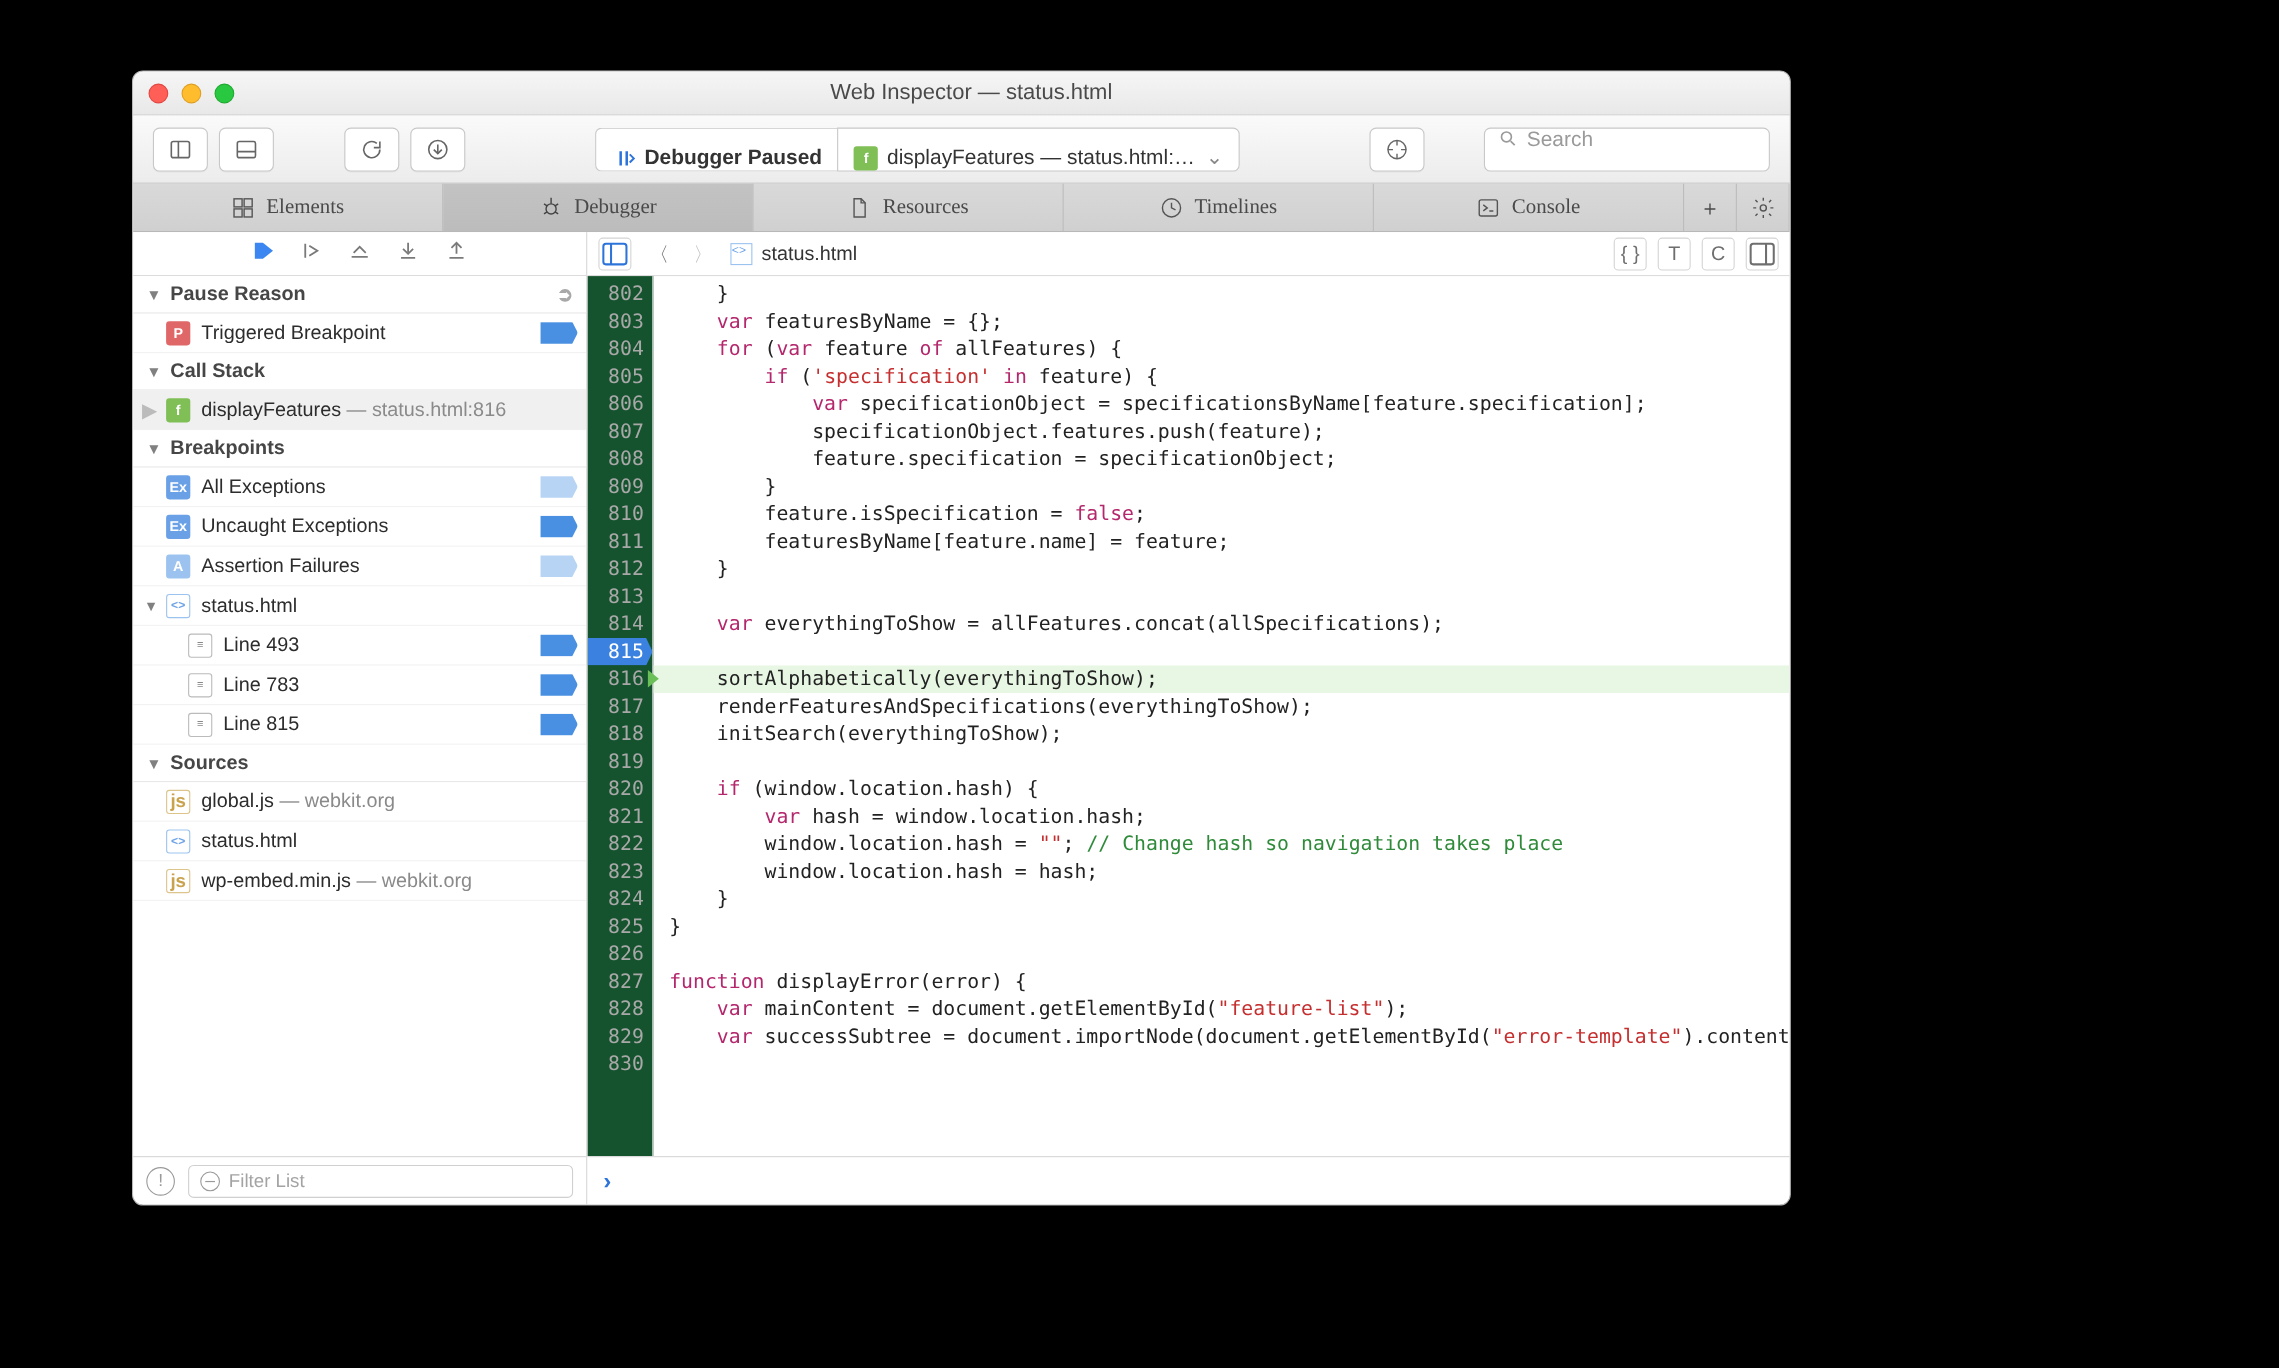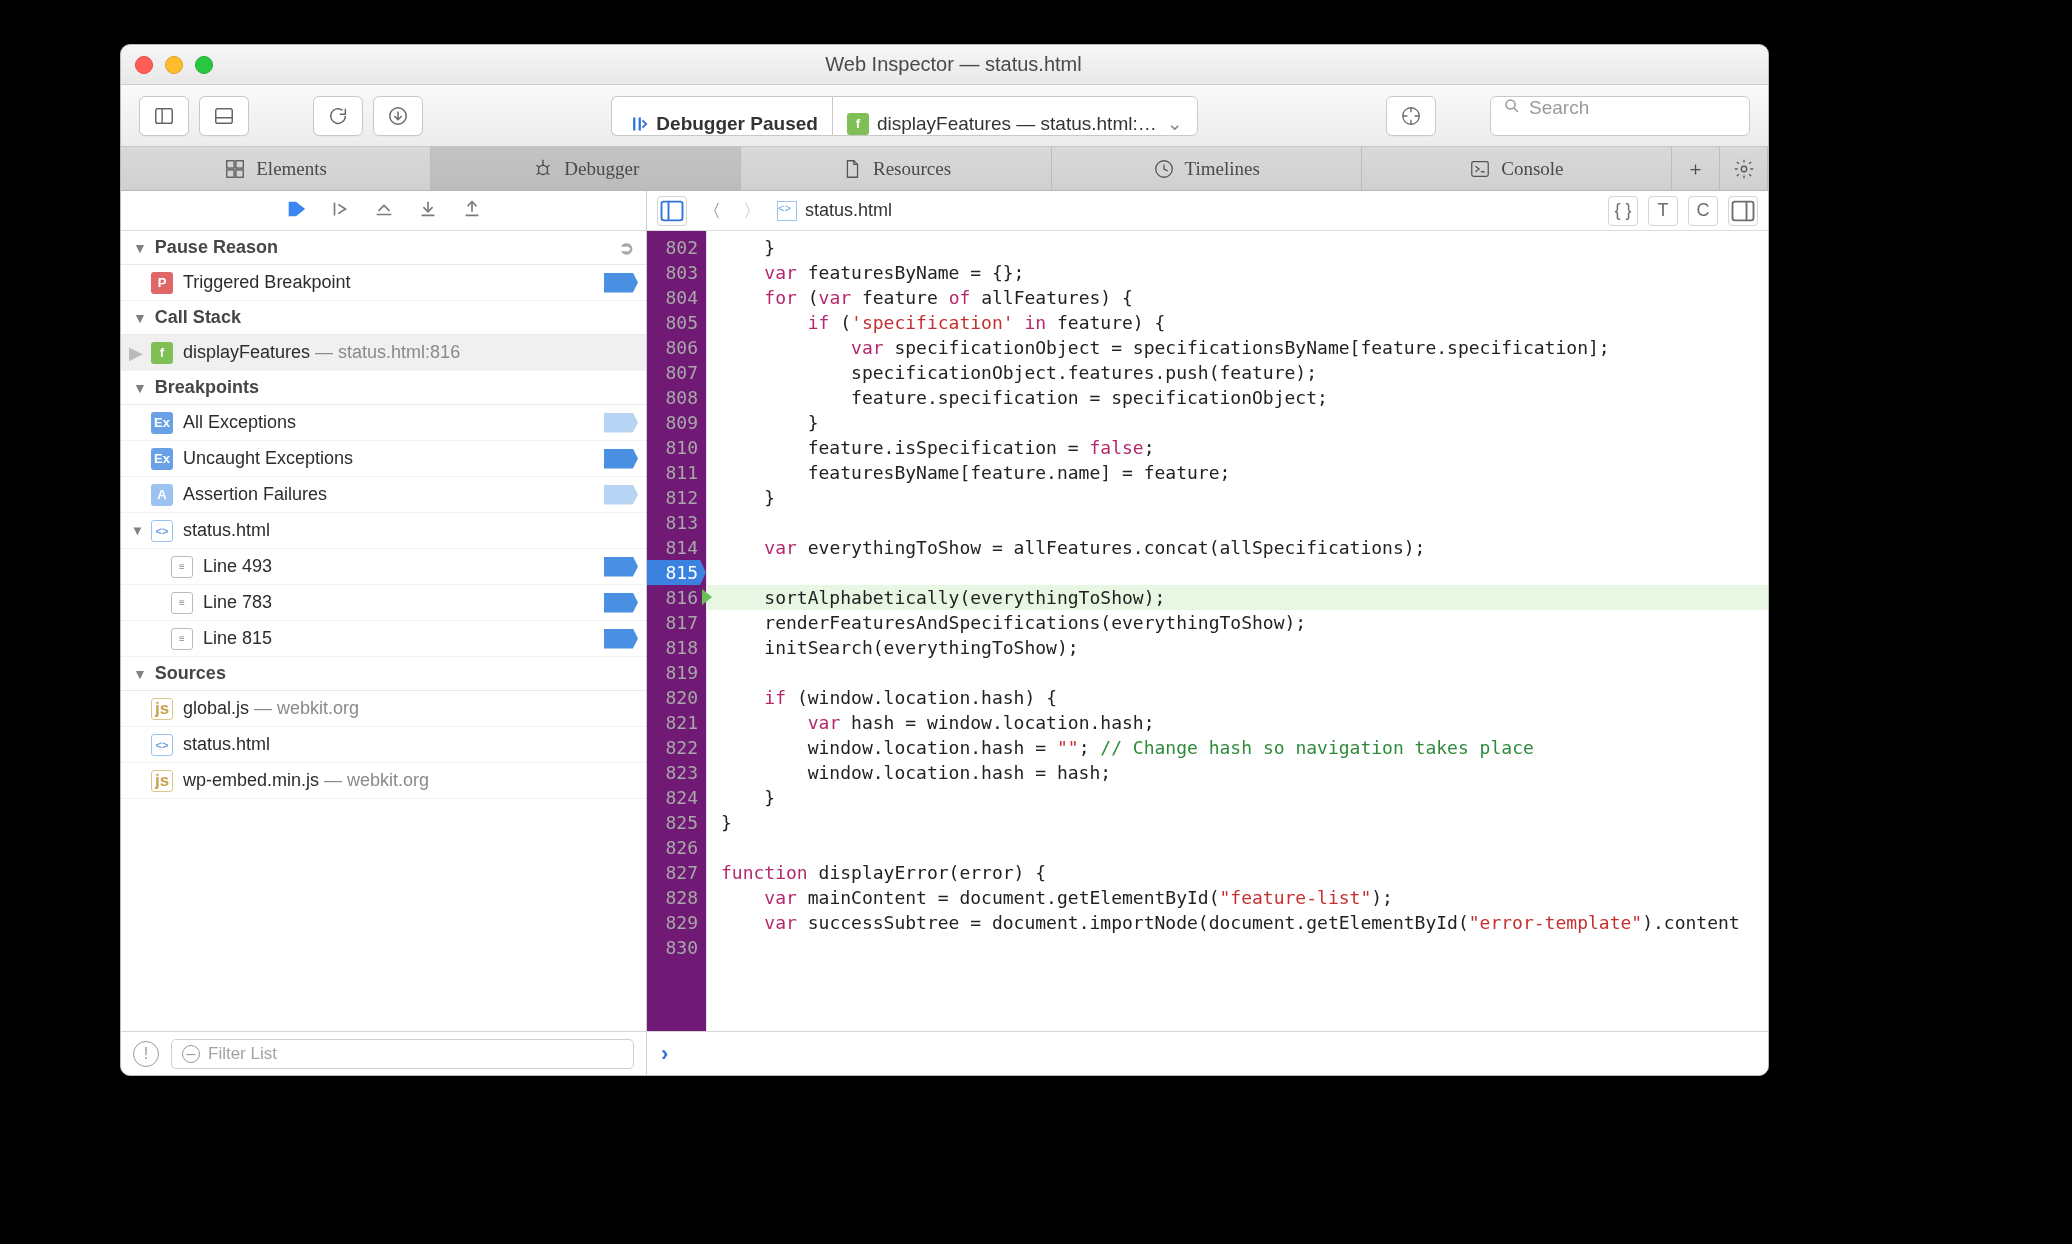"Web Inspector — status.html" .window { top: 44px -> 64px; width: 1649px -> 1508px }
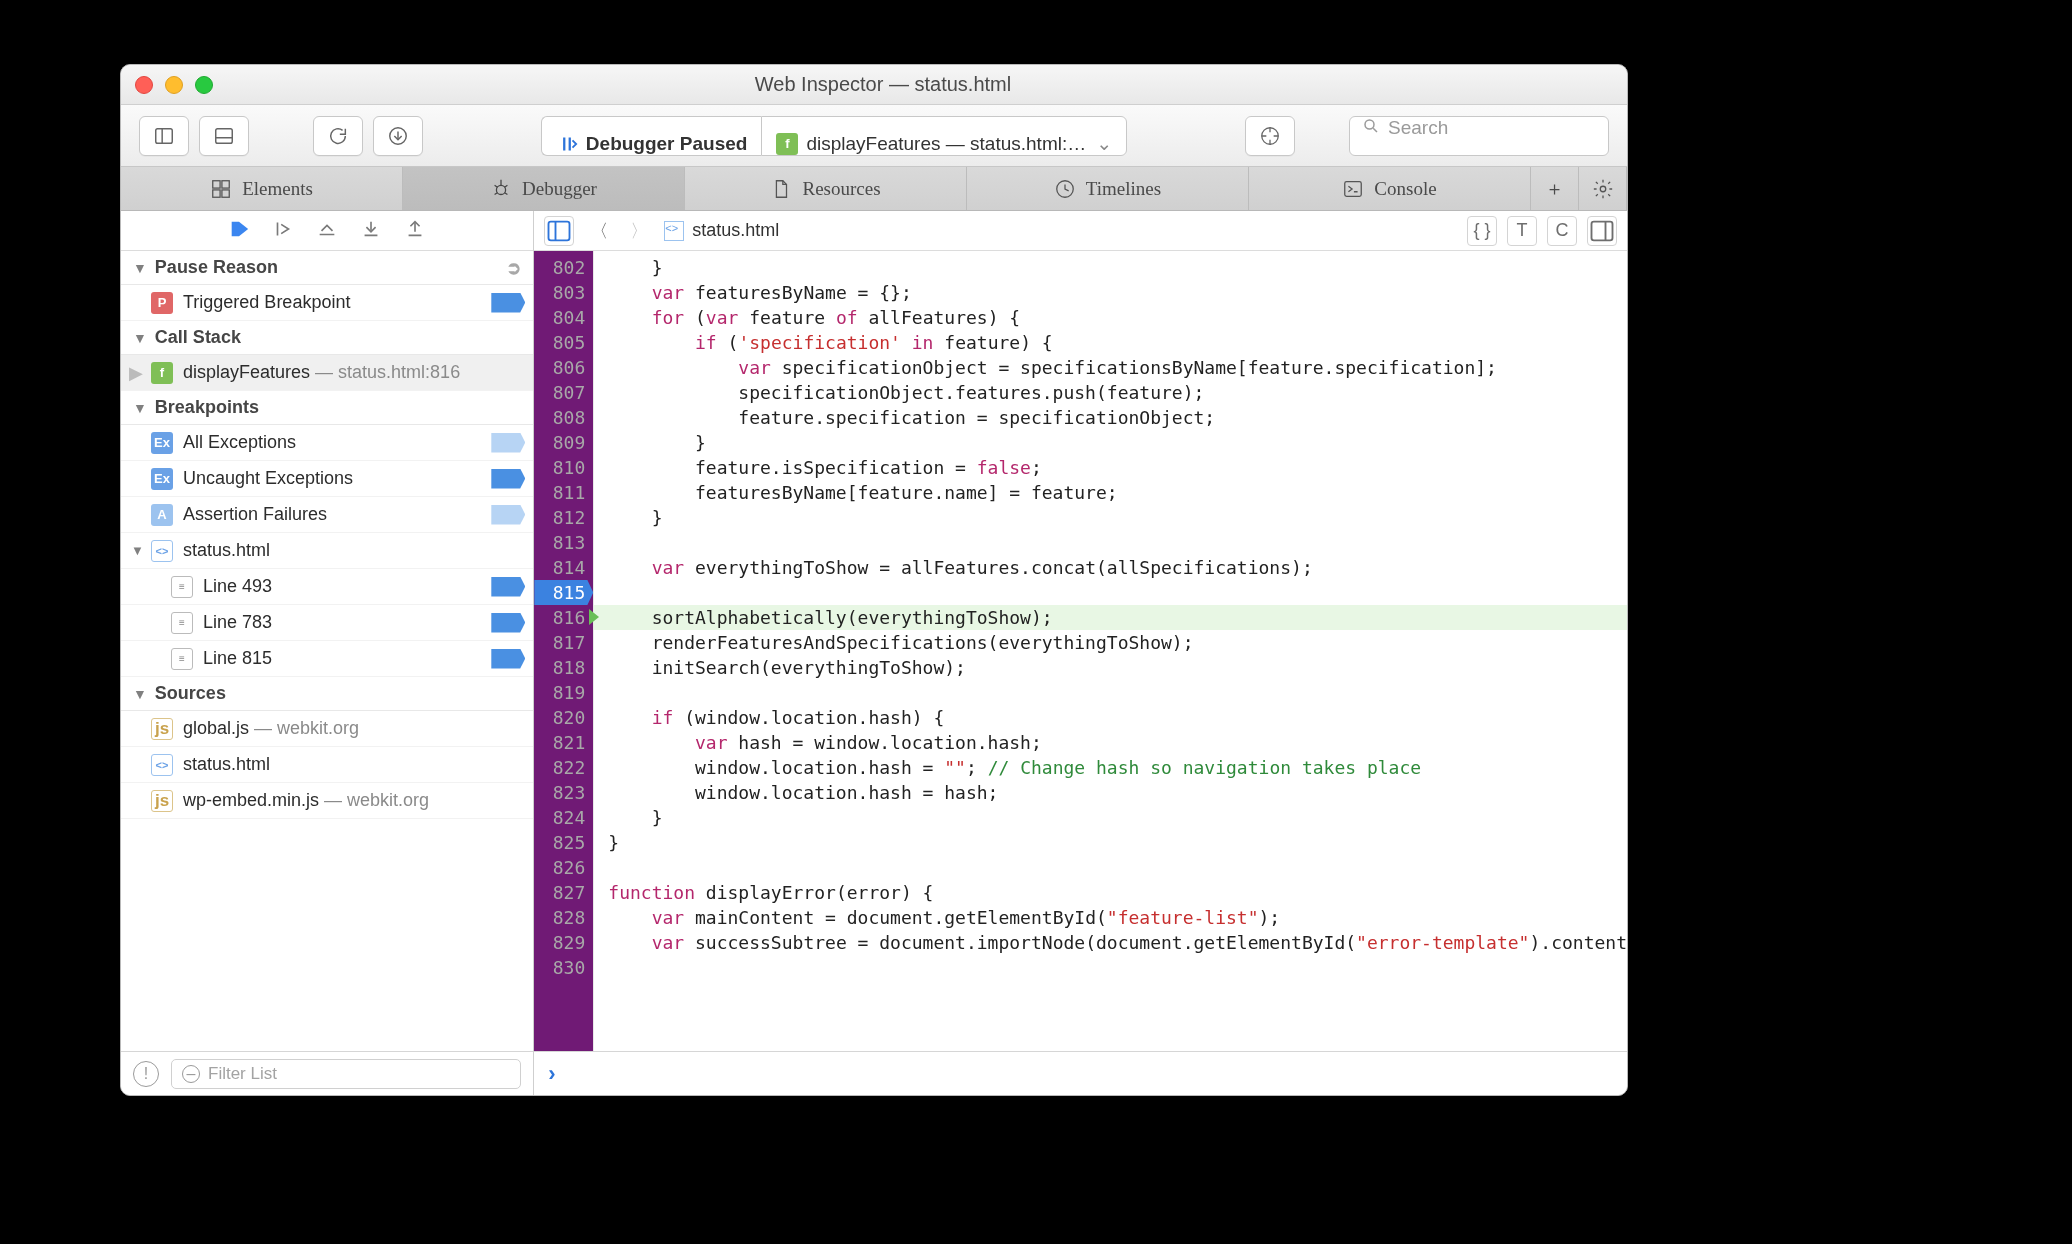"802" .gutter { background: #701a75 -> #14532d }
